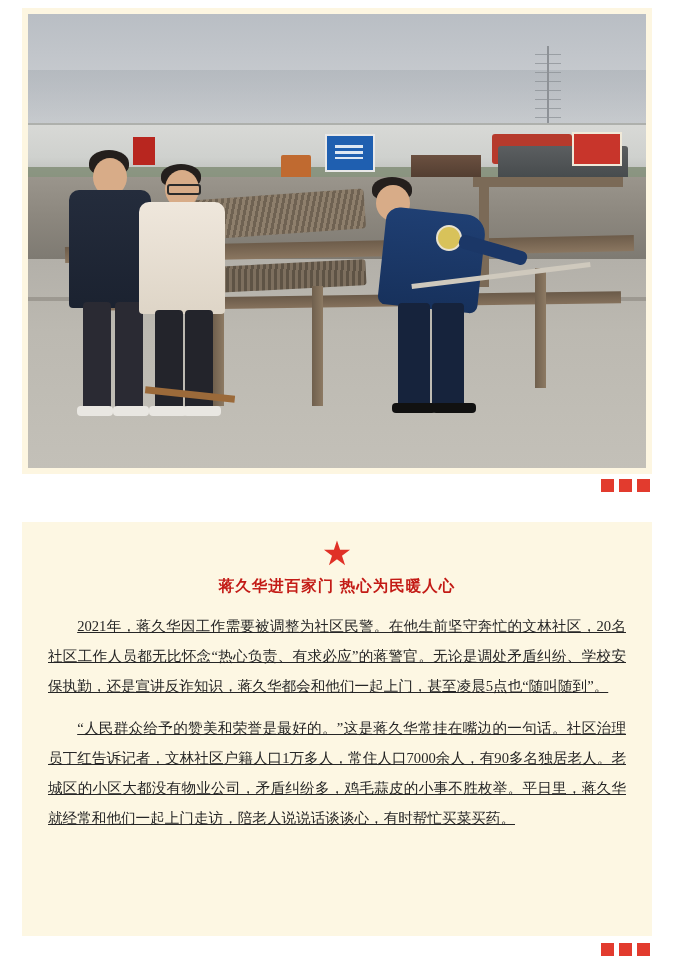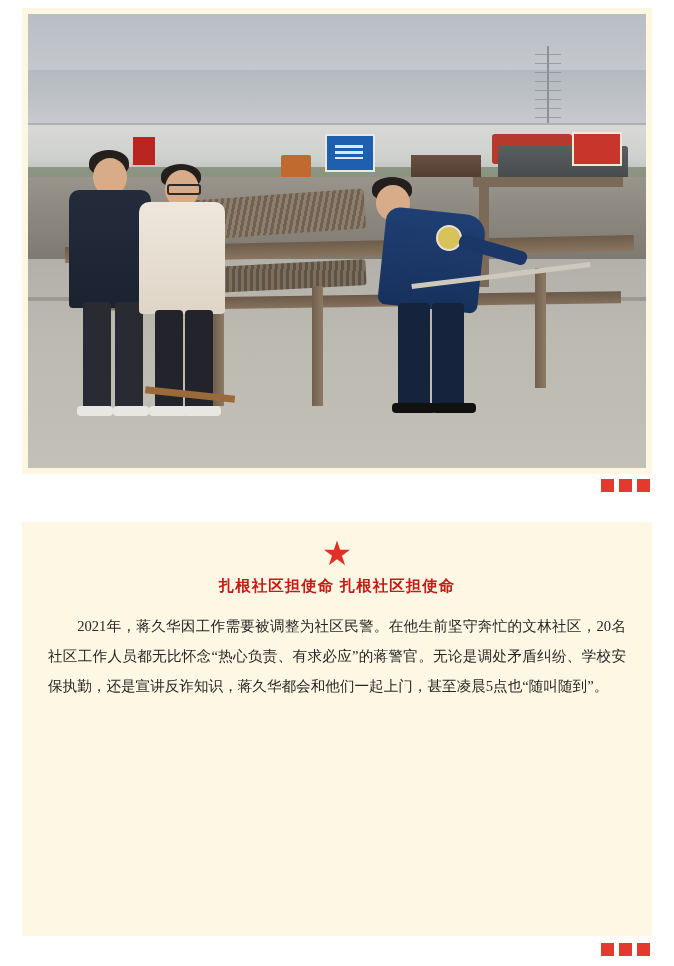"扎根社区担使命 扎根社区担使命" div.headline { text: 扎根社区担使命  扎根社区担使命 -> 蒋久华进百家门  热心为民暖人心 }
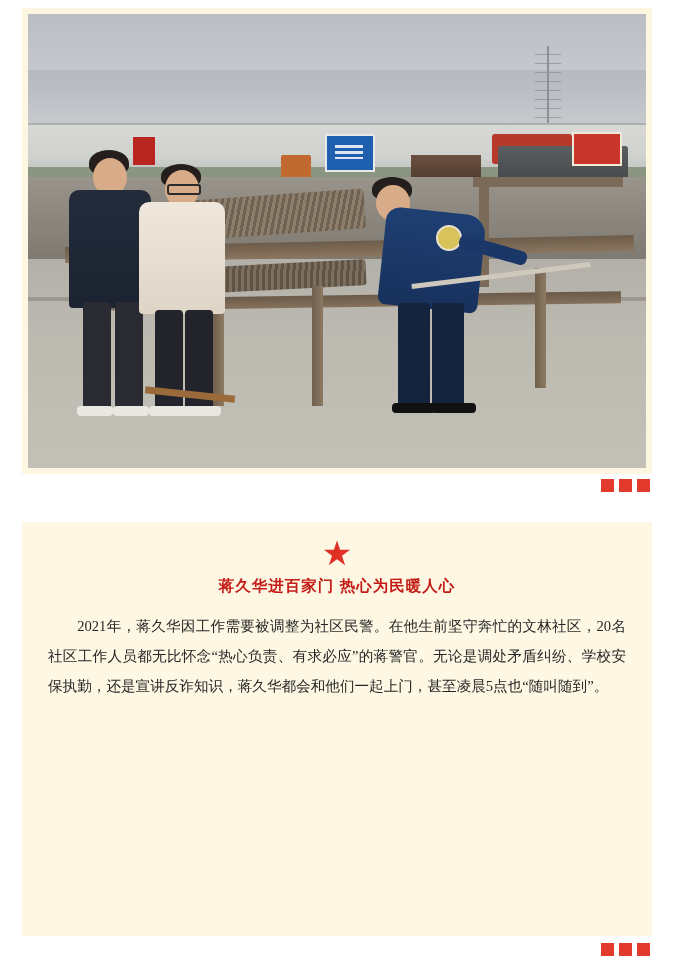"2021年，蒋久华因工作需要被调整为社区民警。在他生前坚守奔忙的文林社区，20名" .para { text-decoration: none -> underline }
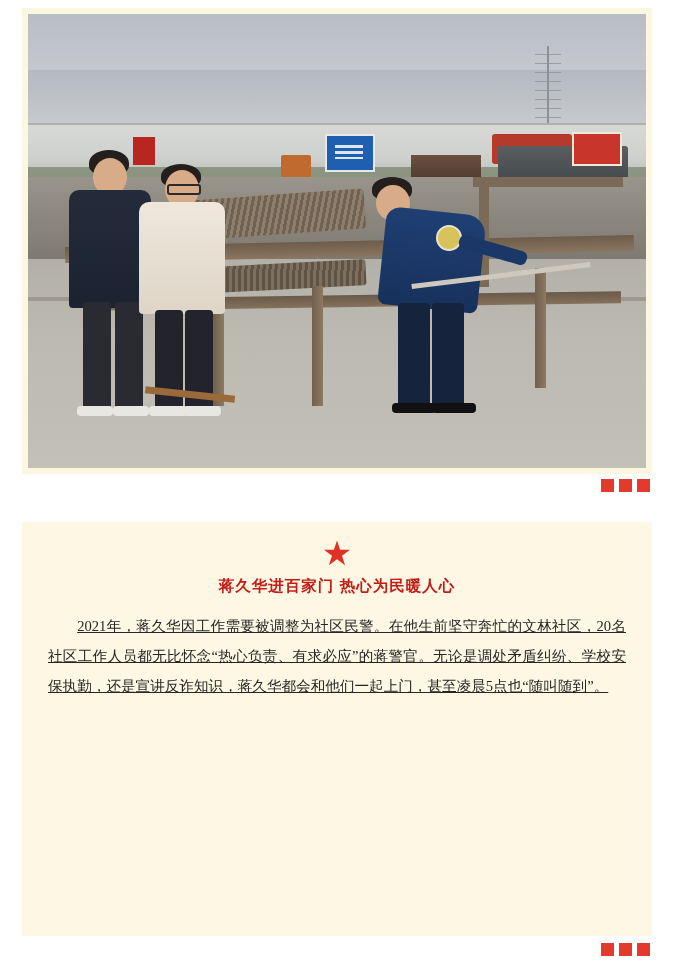"“人民群众给予的赞美和荣誉是最好的。”这是蒋久华常挂在嘴边的一句话。社区治理员丁" p.para { html: none -> <p>“人民群众给予的赞美和荣誉是最好的。”这是蒋久华常挂在嘴边的一句话。社区治理员丁红告诉记者，文林社区户籍人口1万多人，常住人口7000余人，有90多名独居老人。老城区的小区大都没有物业公司，矛盾纠纷多，鸡毛蒜皮的小事不胜枚举。平日里，蒋久华就经常和他们一起上门走访，陪老人说说话谈谈心，有时帮忙买菜买药。</p> }
